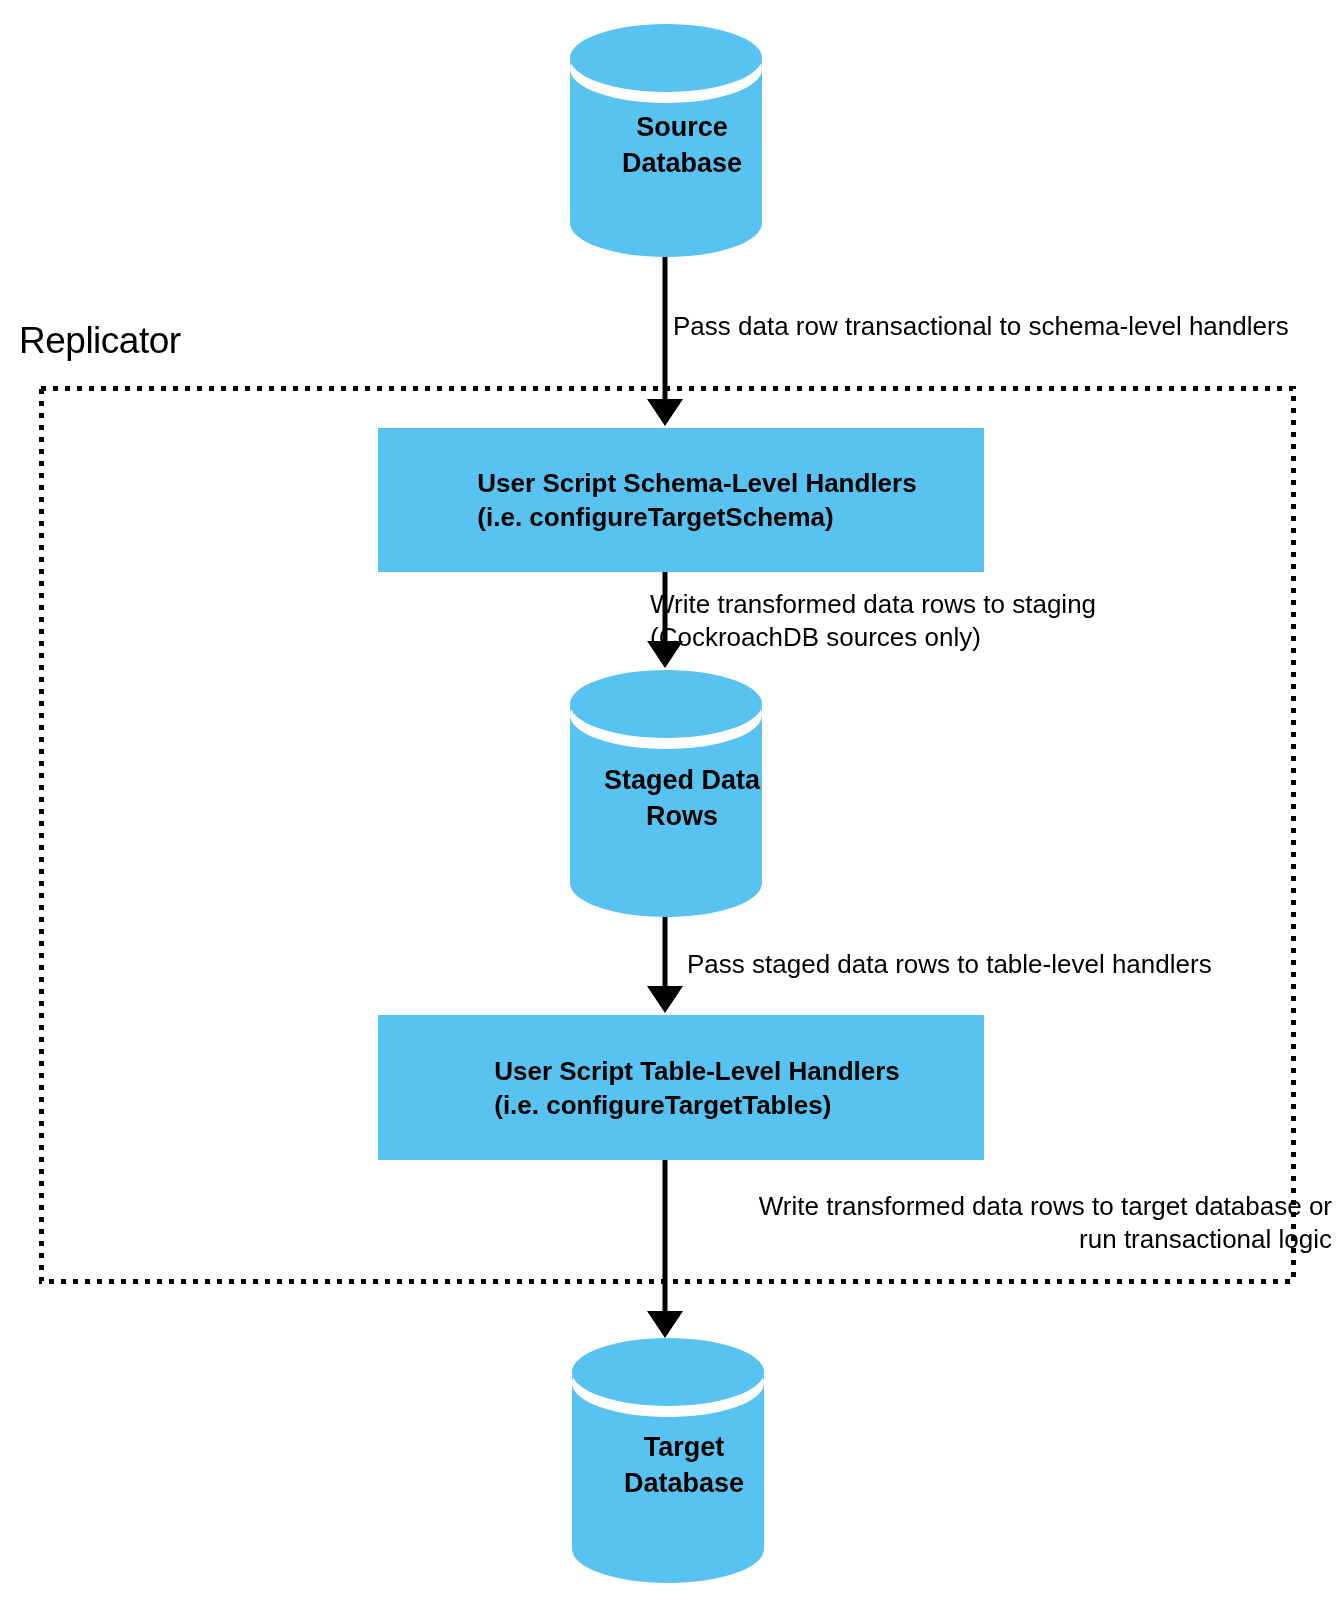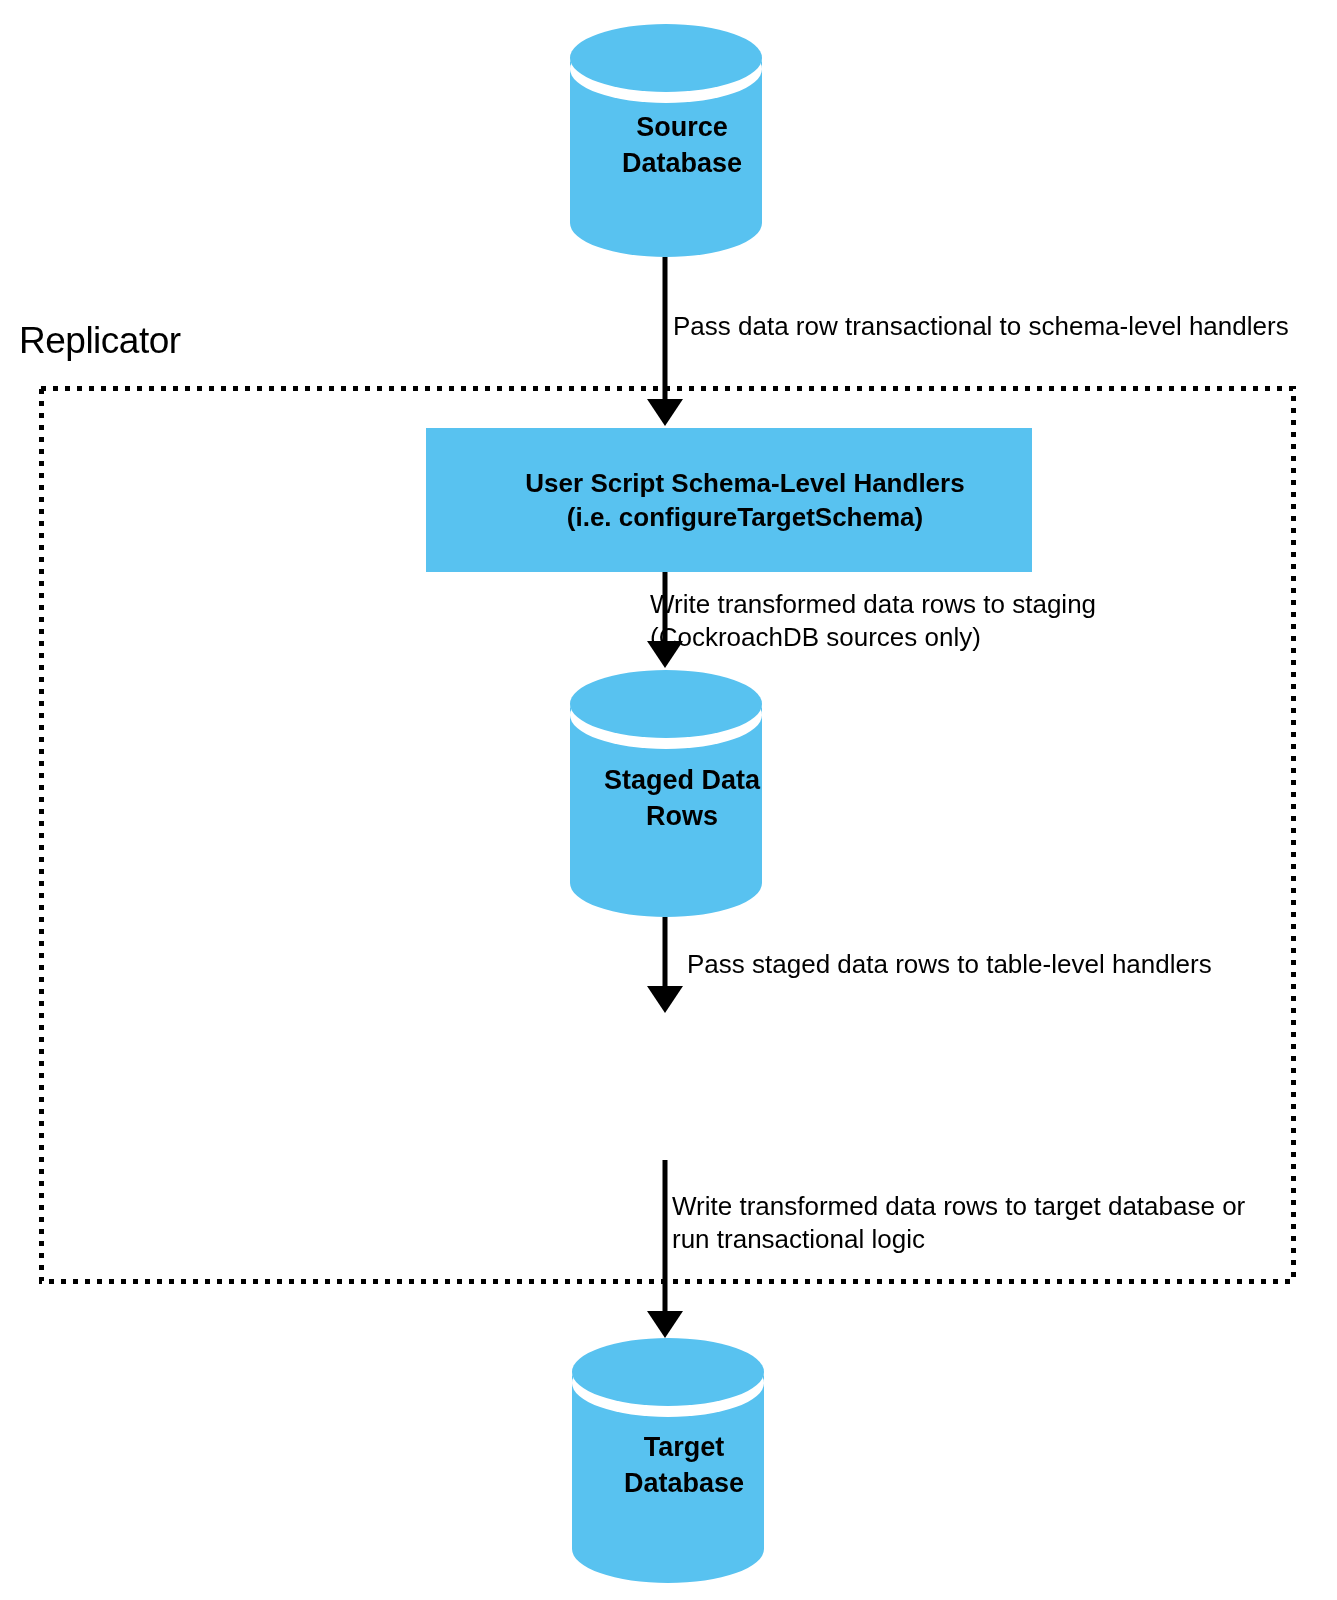"User Script Schema-Level Handlers" .process-box { margin-left: 48px -> none; text-align: center -> left }
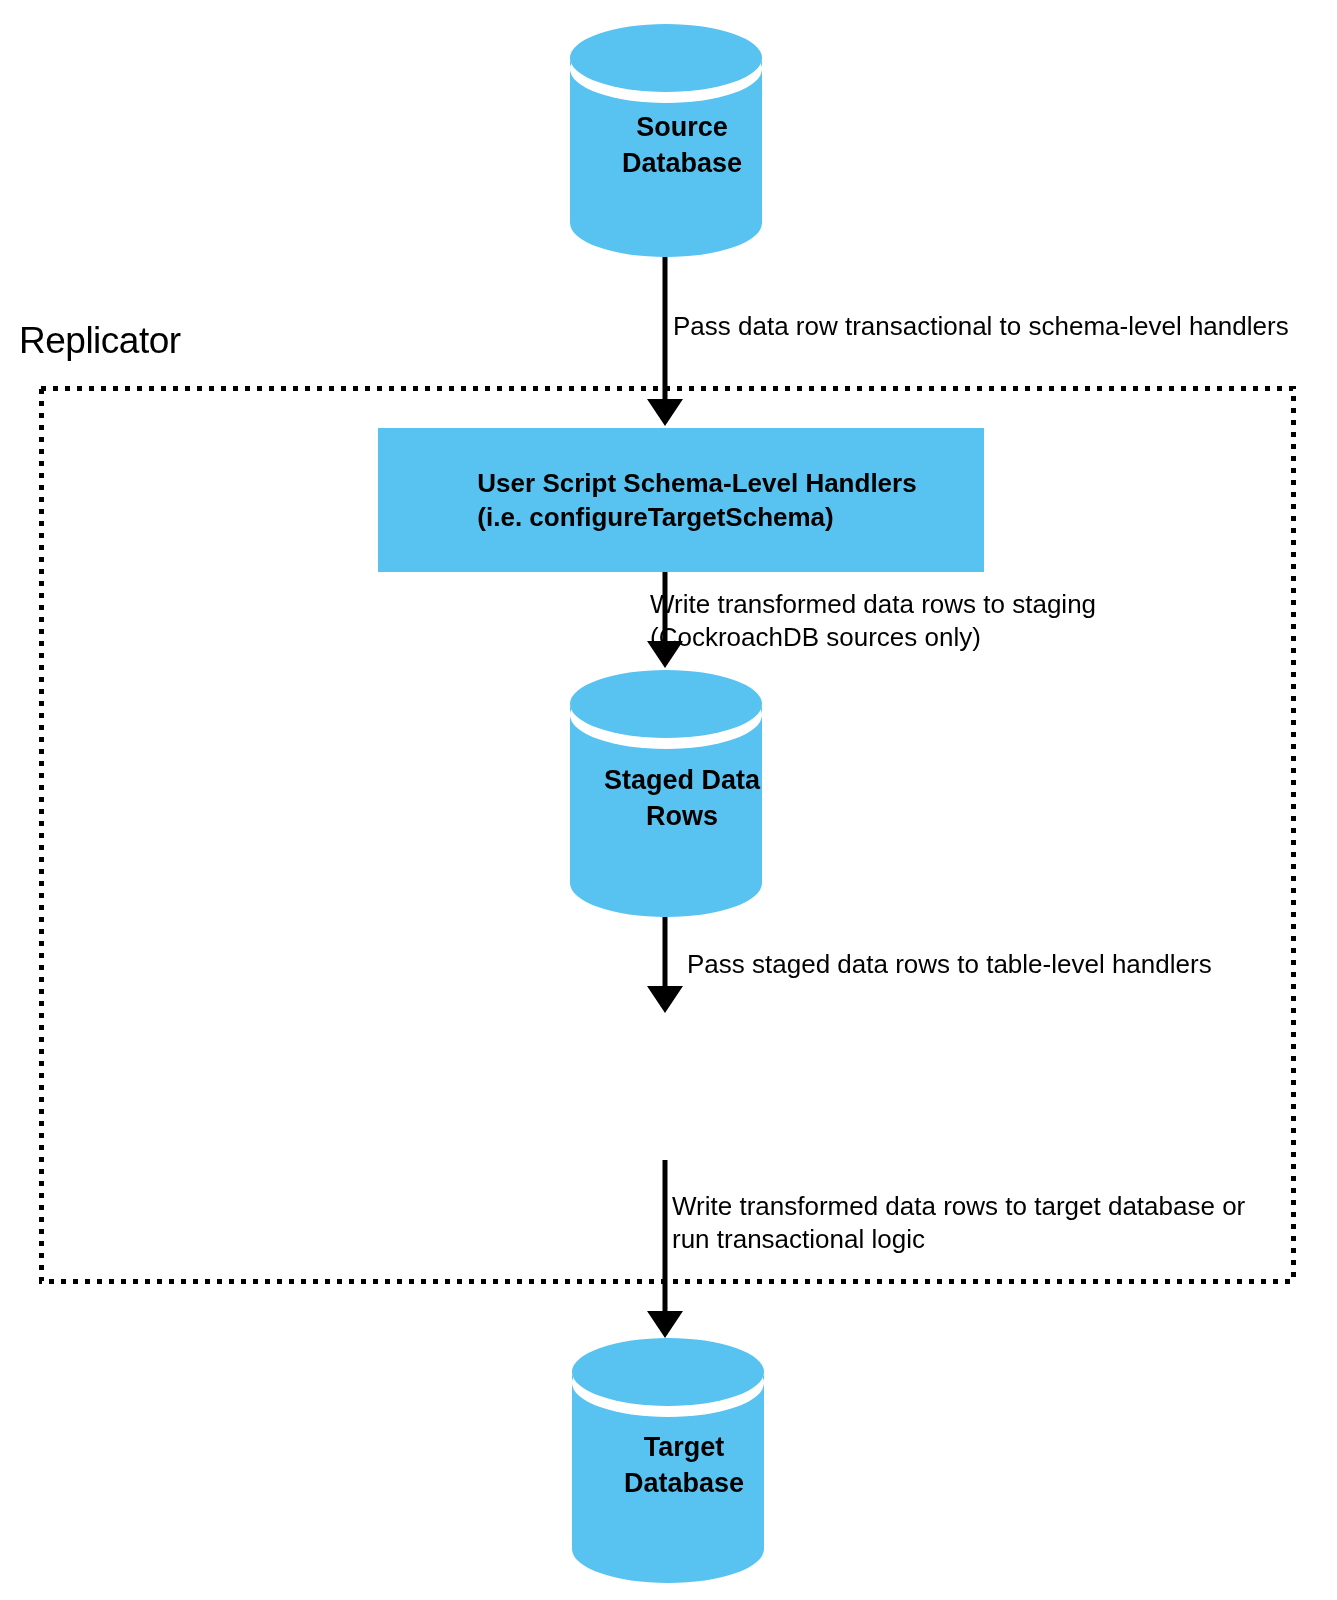"User Script Table-Level Handlers" div.abs { html: none -> <div>User Script Table-Level Handlers (i.e. configureTargetTables)</div> }
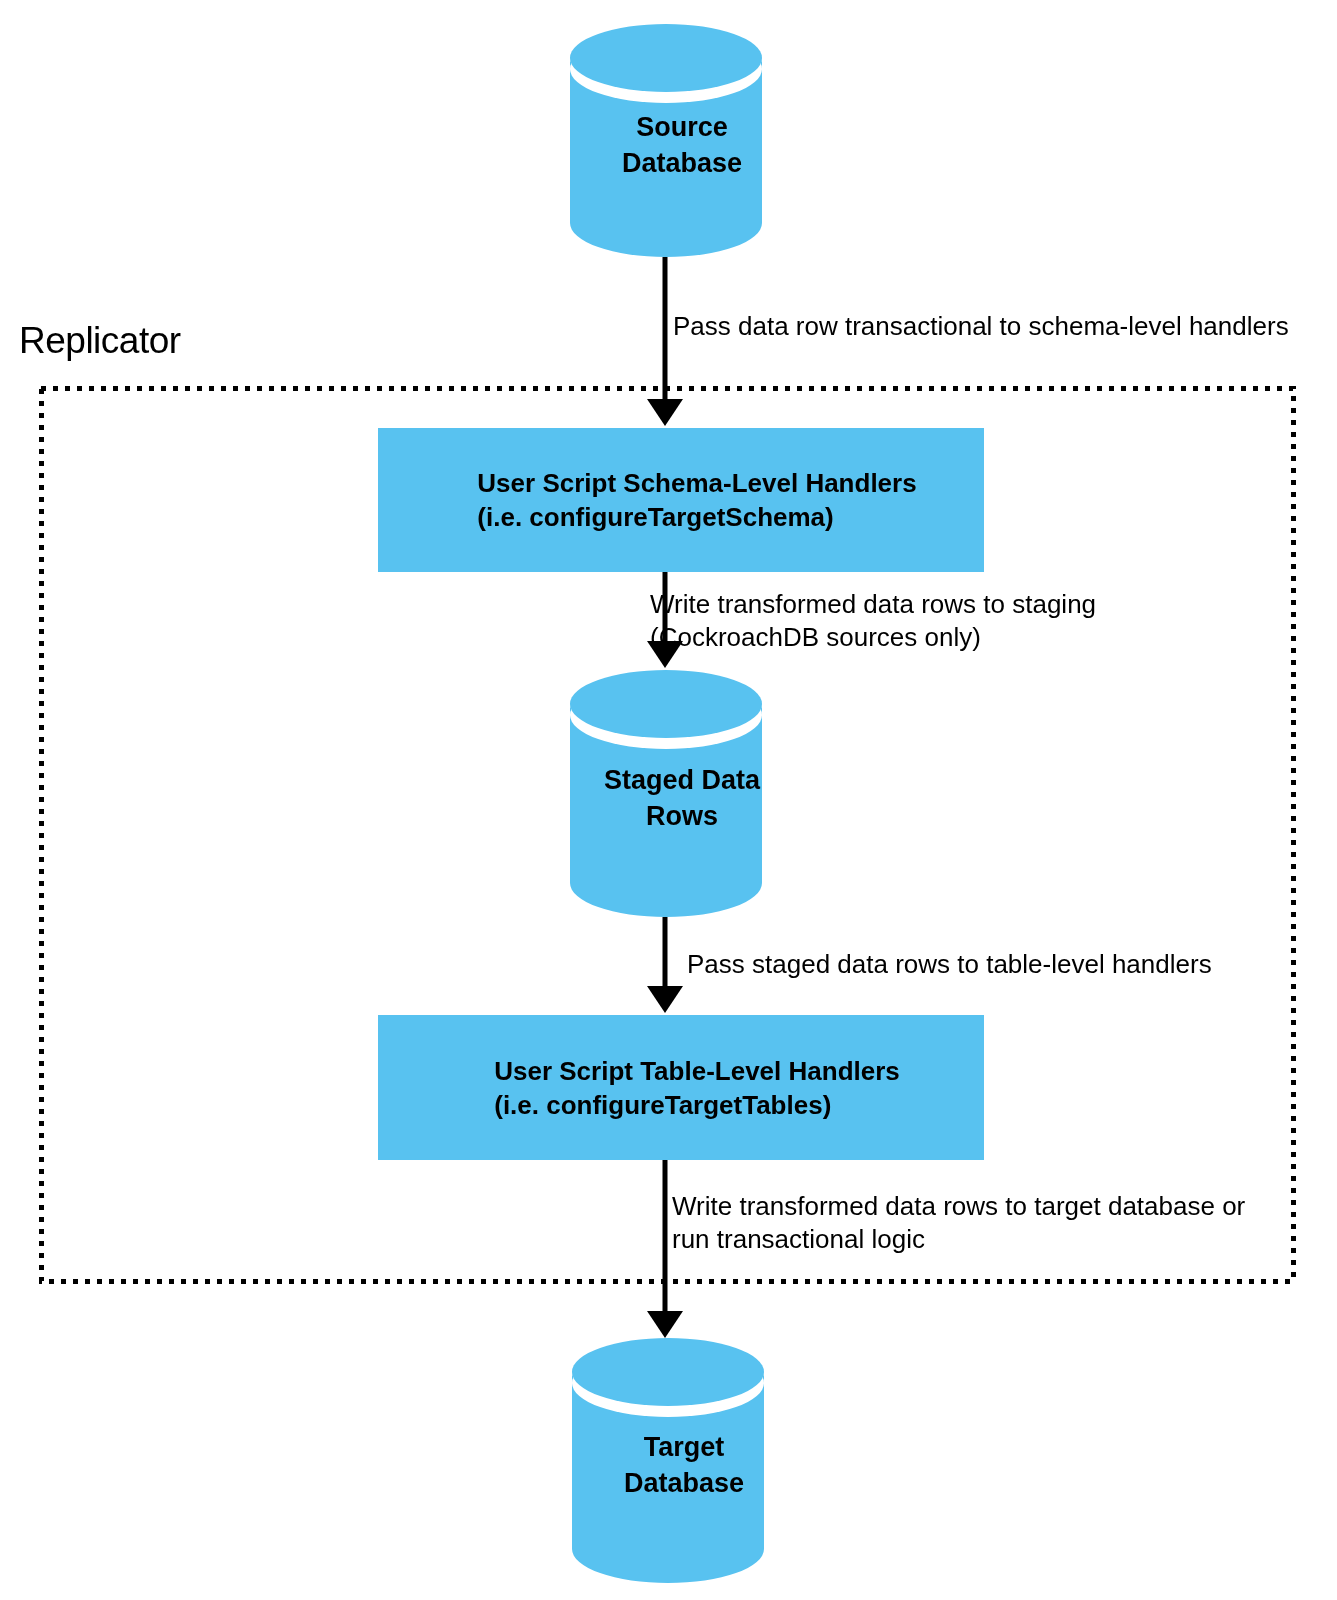"Write transformed data rows to target" .edge-label-4 { text-align: left -> right }
